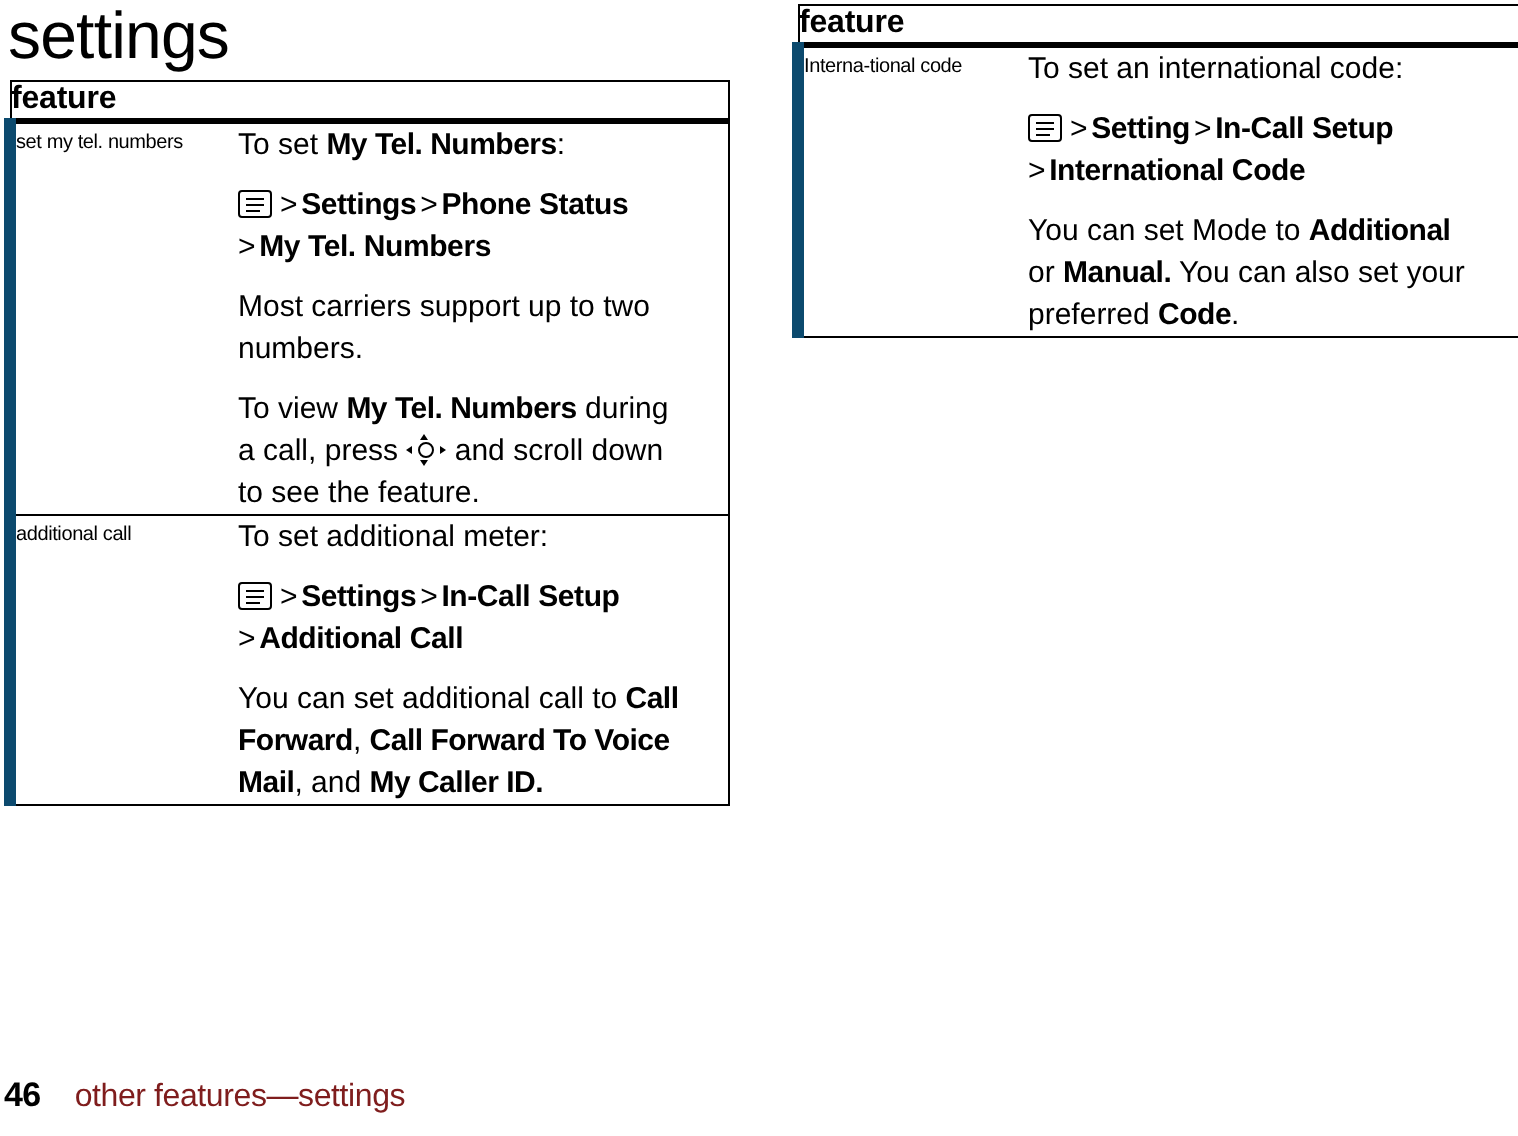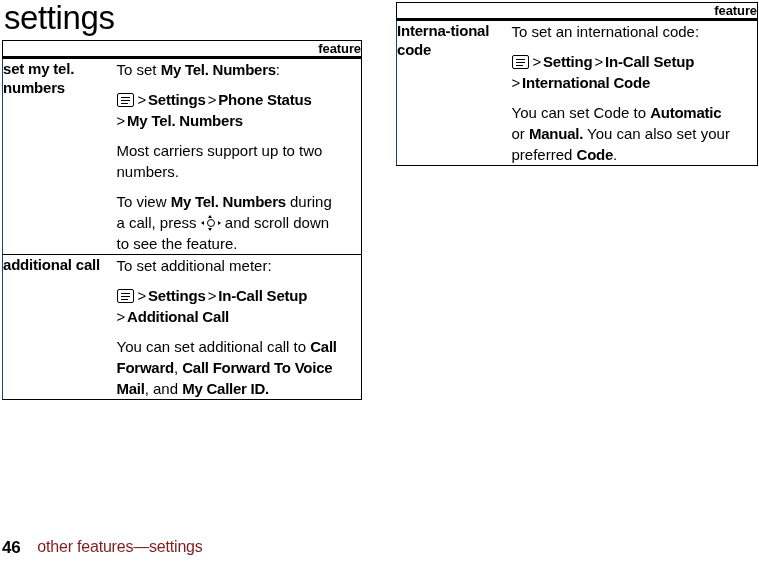"feature" .hdr-row > th { font-size: 13px -> 16px; text-align: right -> left }
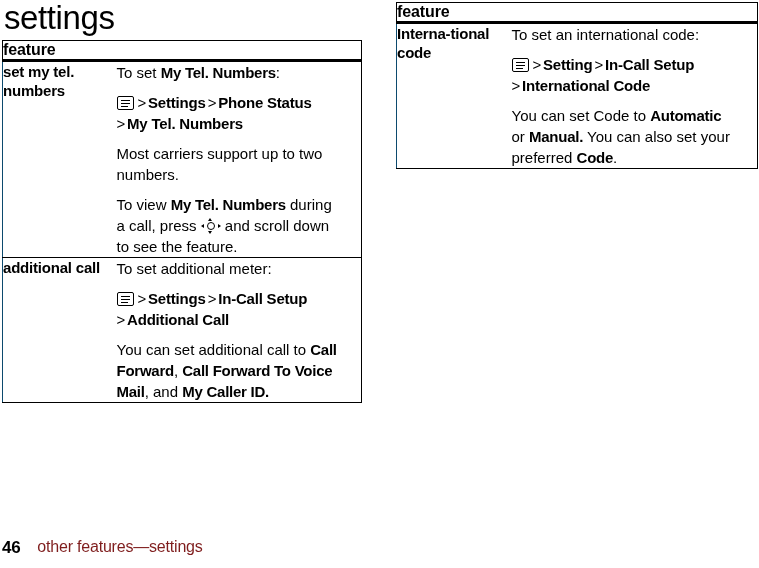"Interna-tional code" .body-row > td.c-key { border-left: 1px solid #0c4a6e -> 6px solid #0c4a6e; font-size: 15px -> 10px; font-weight: 700 -> 400 }
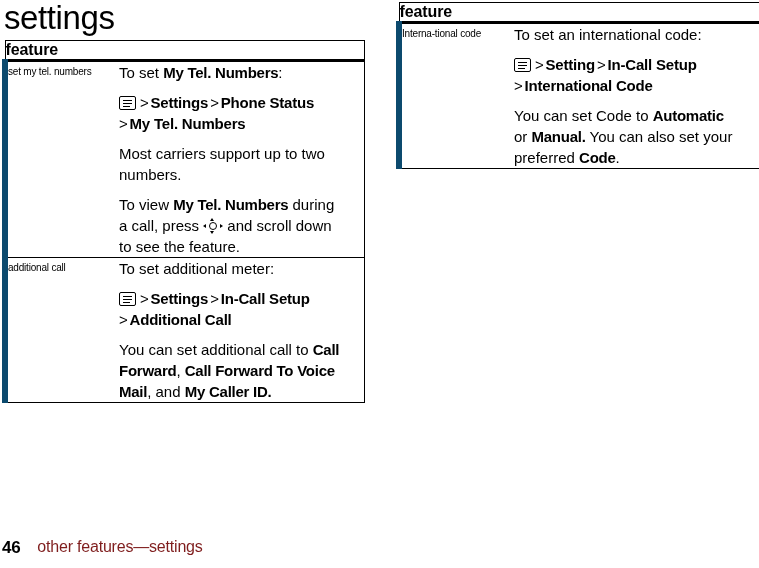"You can set Code to" span { text: Code -> Mode }
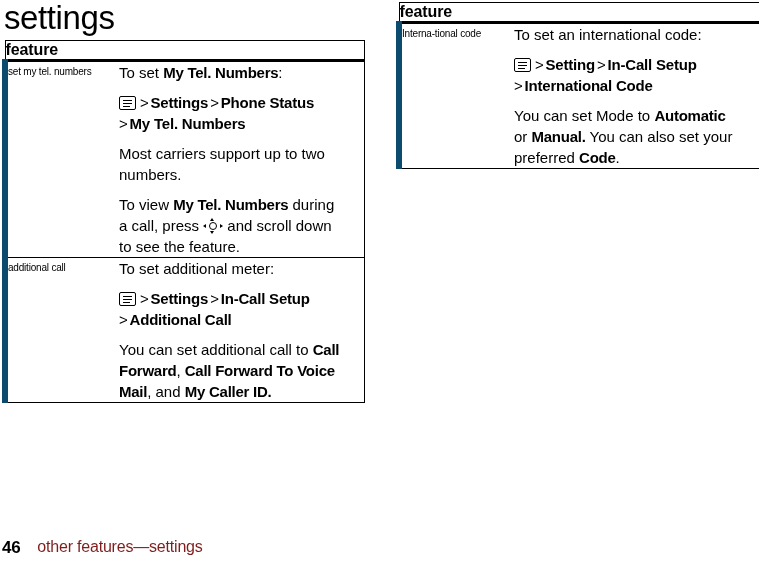"Automatic" span.ui { text: Automatic -> Additional }
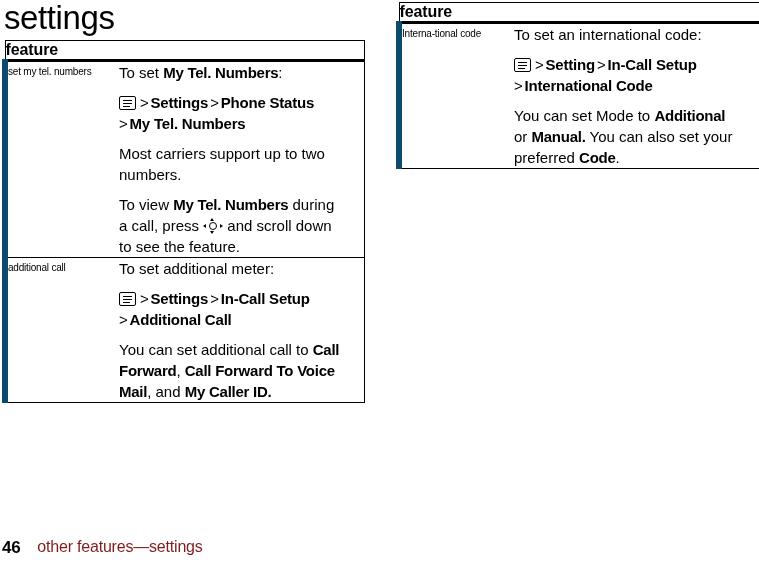"46" .footer { align-items: flex-start -> flex-end }
